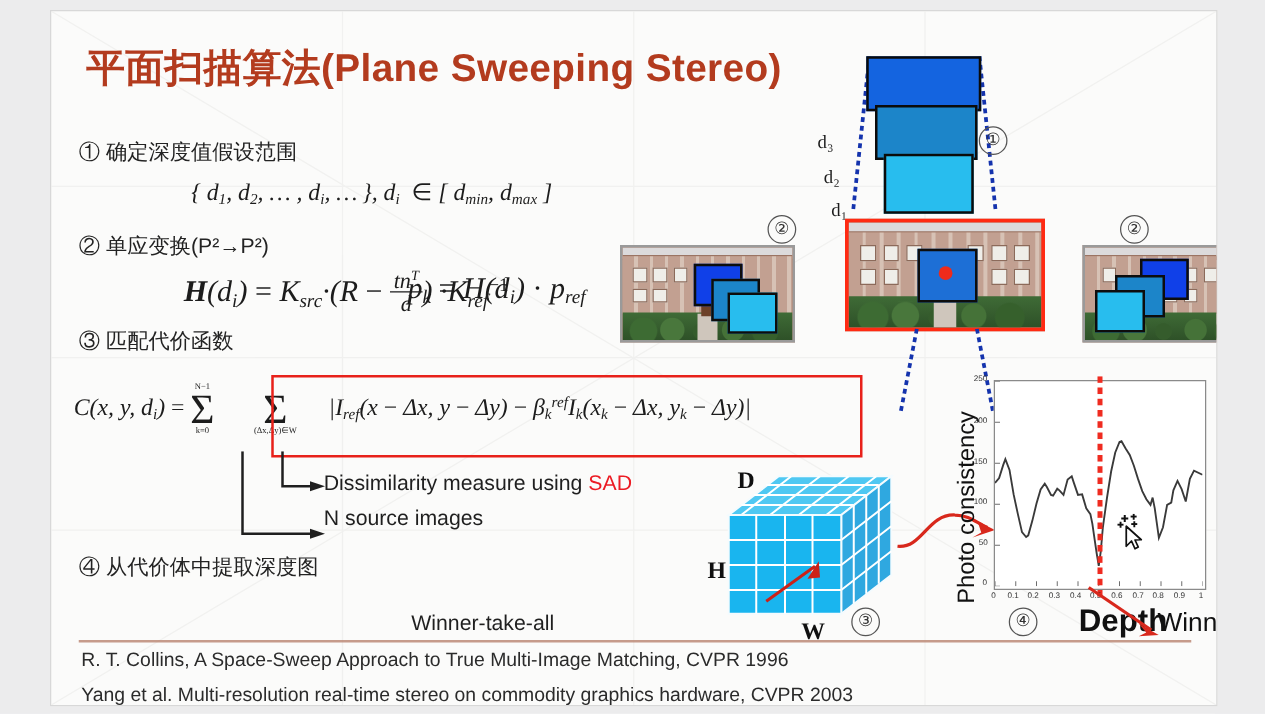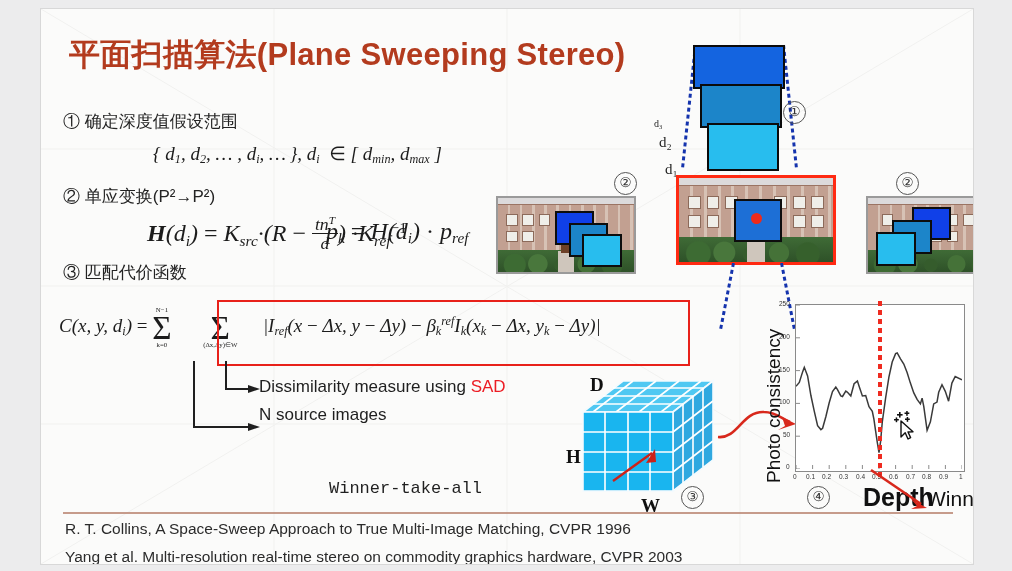"d₃" div.math { font-size: 10px -> 15px; top: 109px -> 97px }
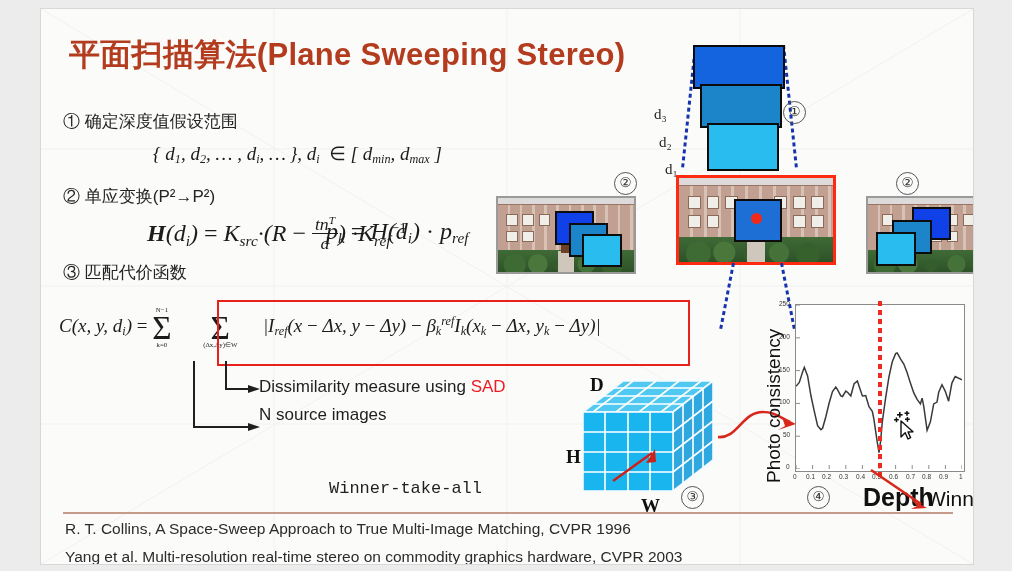"④ 从代价体中提取深度图" div.bullet { html: none -> <div> <span>④</span> <span>从代价体中提取深度图</span> </div> }
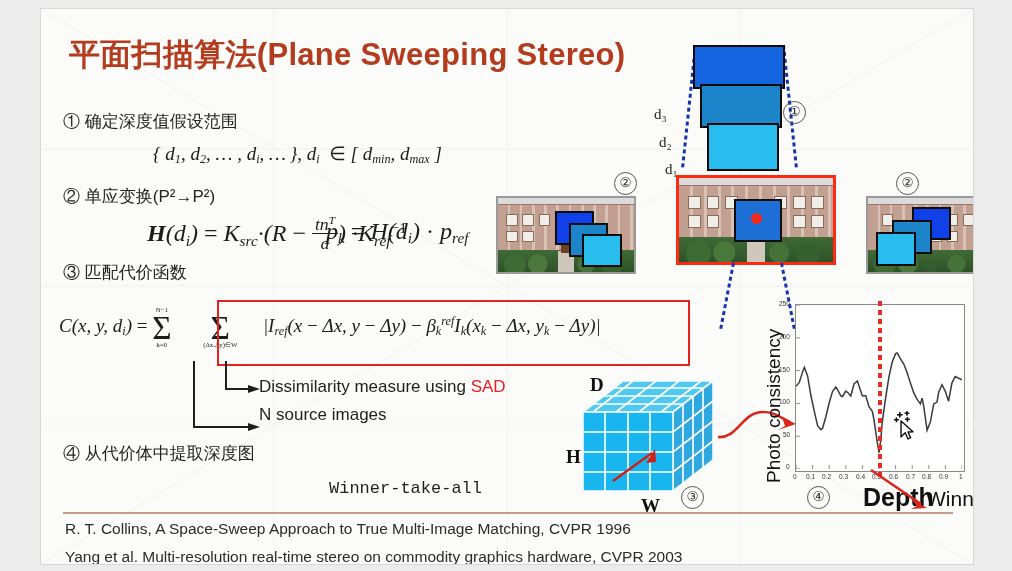"Winner-take-all" div.anno { font-family: Liberation Mono, monospace -> none; top: 470px -> 480px }
